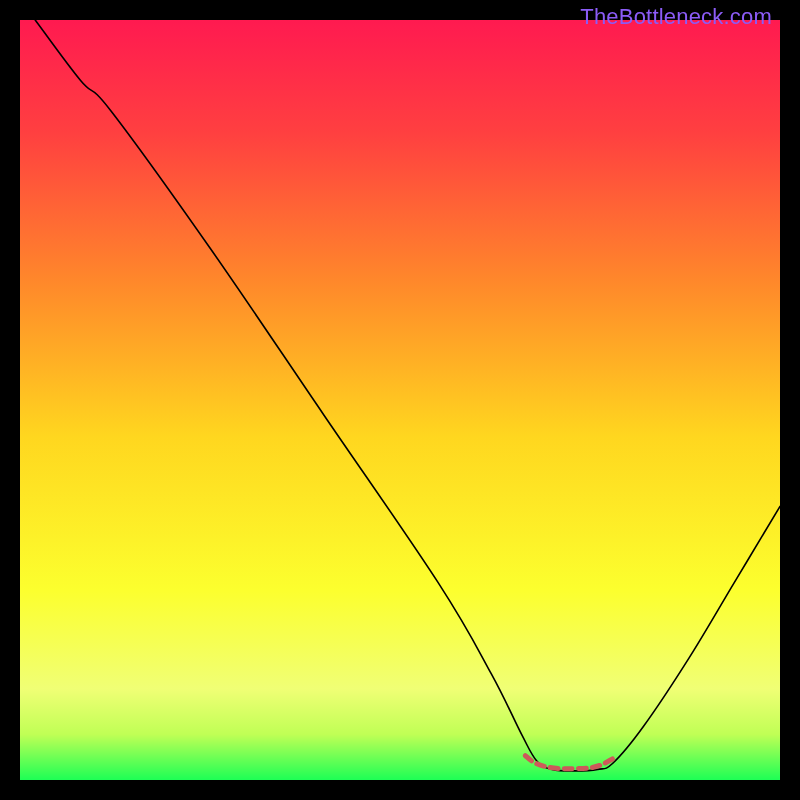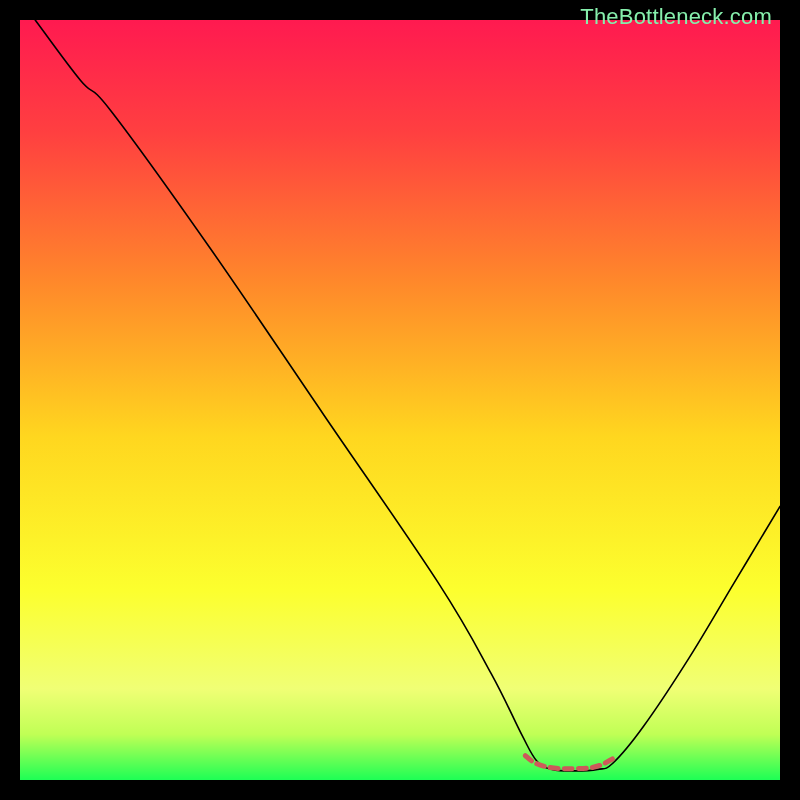"TheBottleneck.com" .watermark { color: #86efac -> #8b5cf6 }
